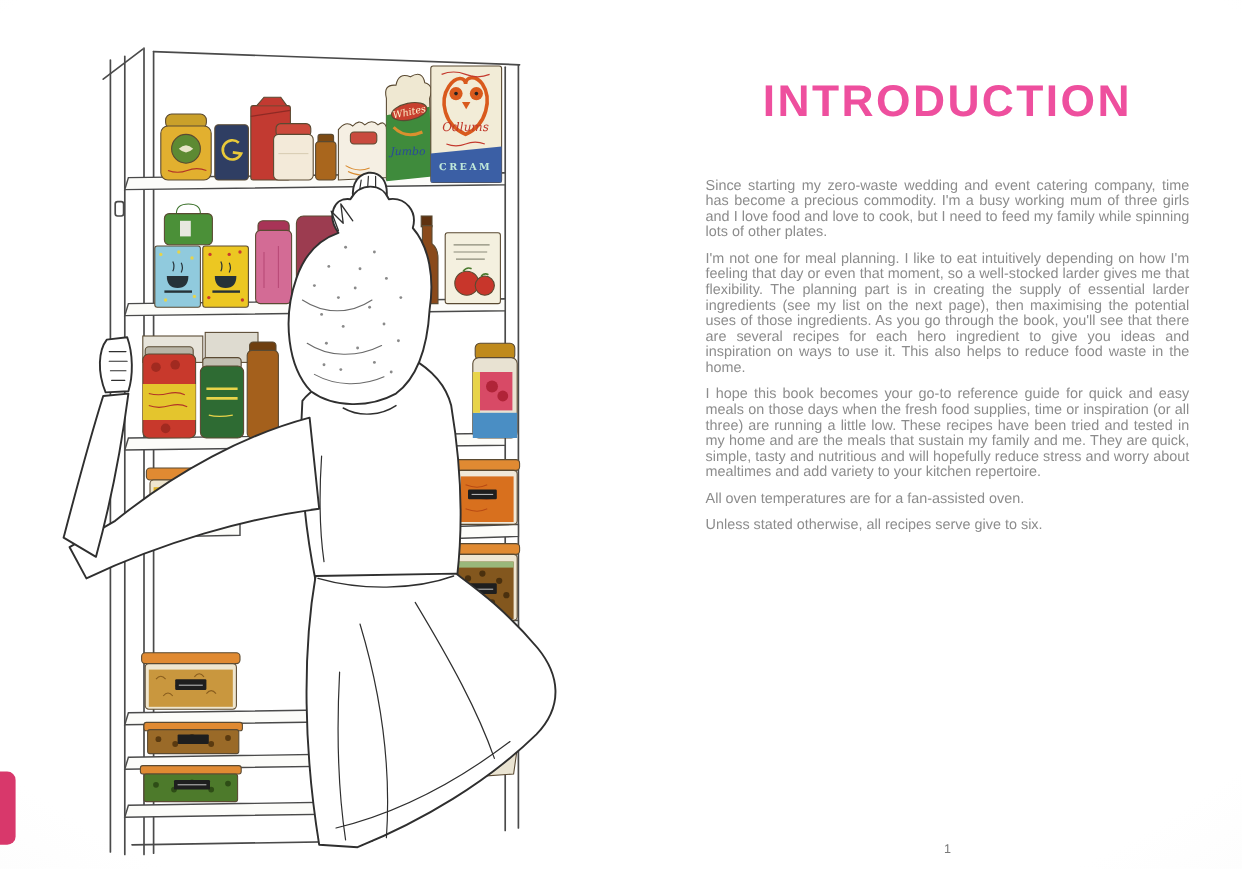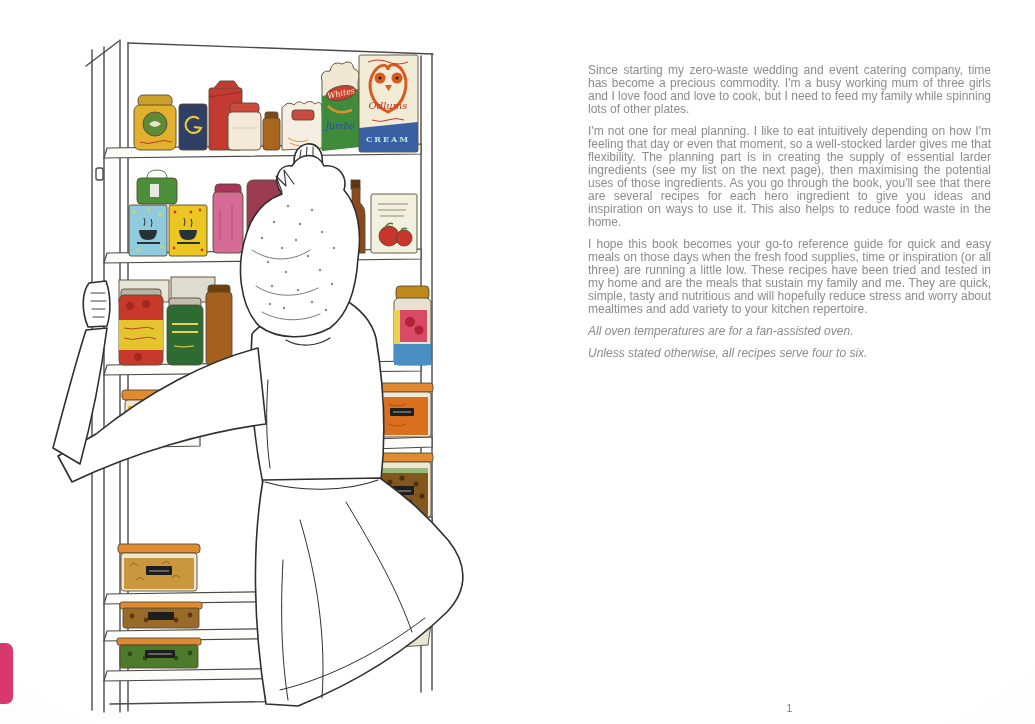"INTRODUCTION" h1.page-title { html: none -> <h1>INTRODUCTION</h1> }
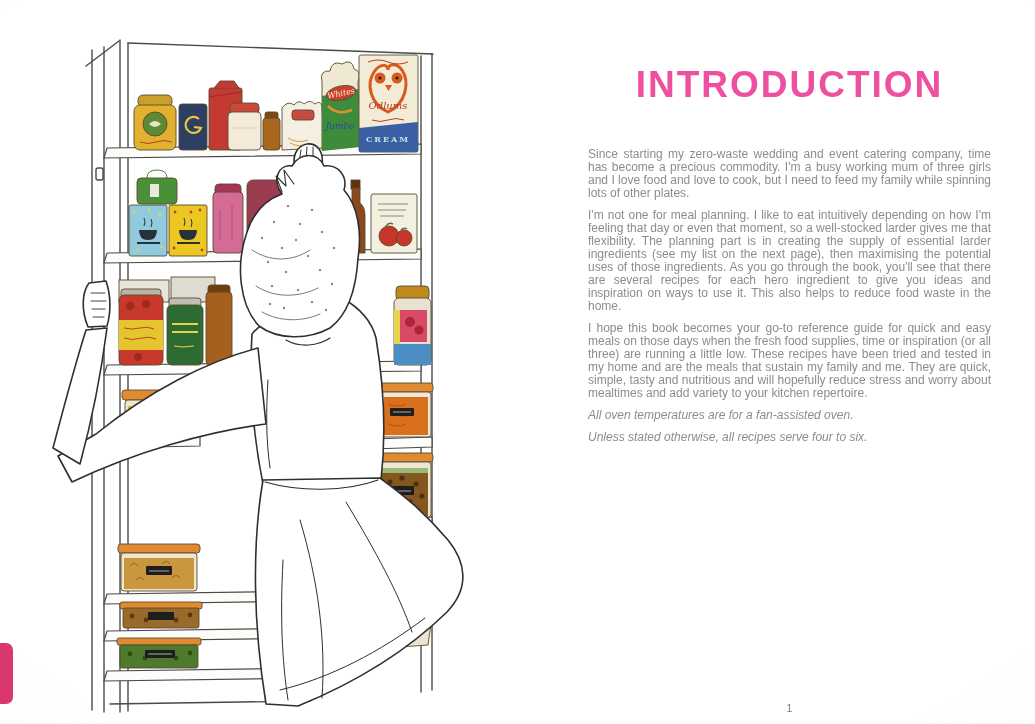"All oven temperatures are for" .text-col p.note { font-style: italic -> none }
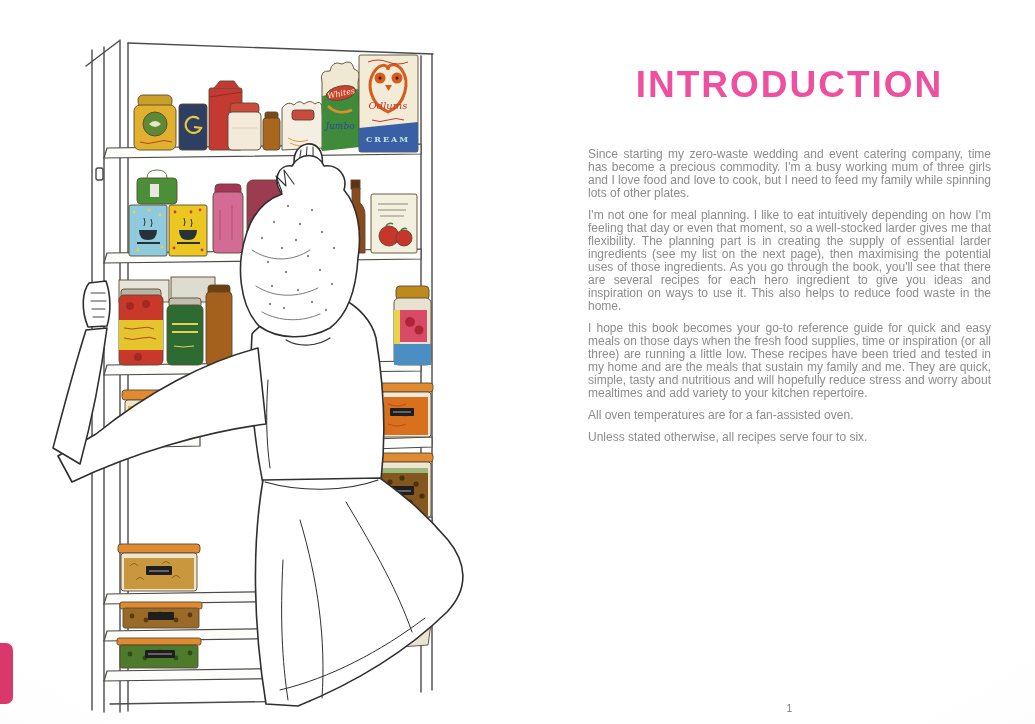"Unless stated otherwise, all recipes" p.note { text: four -> give }
